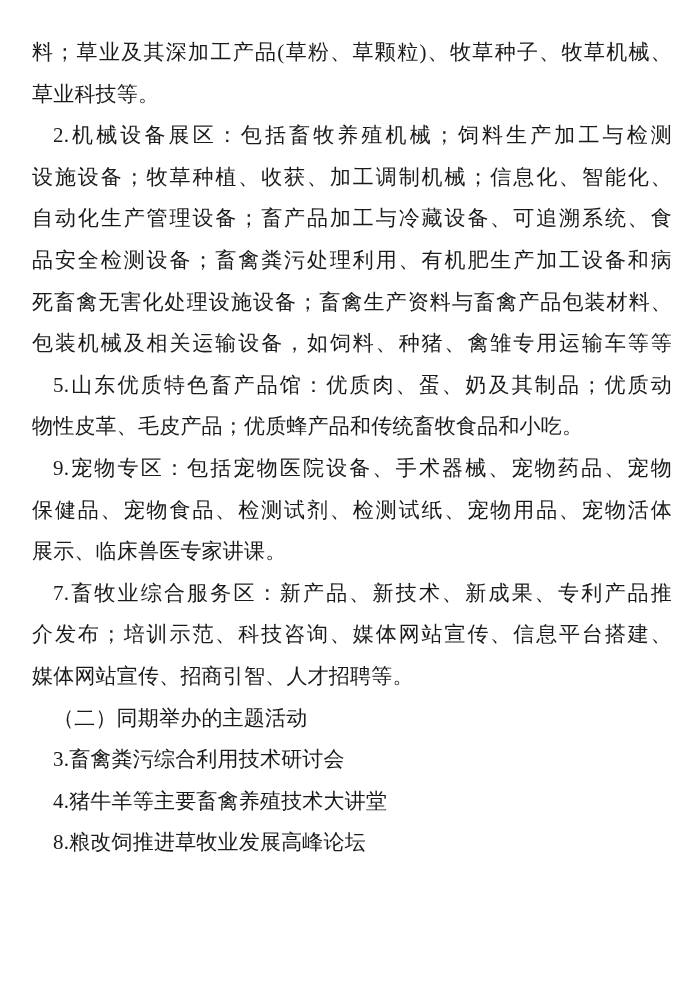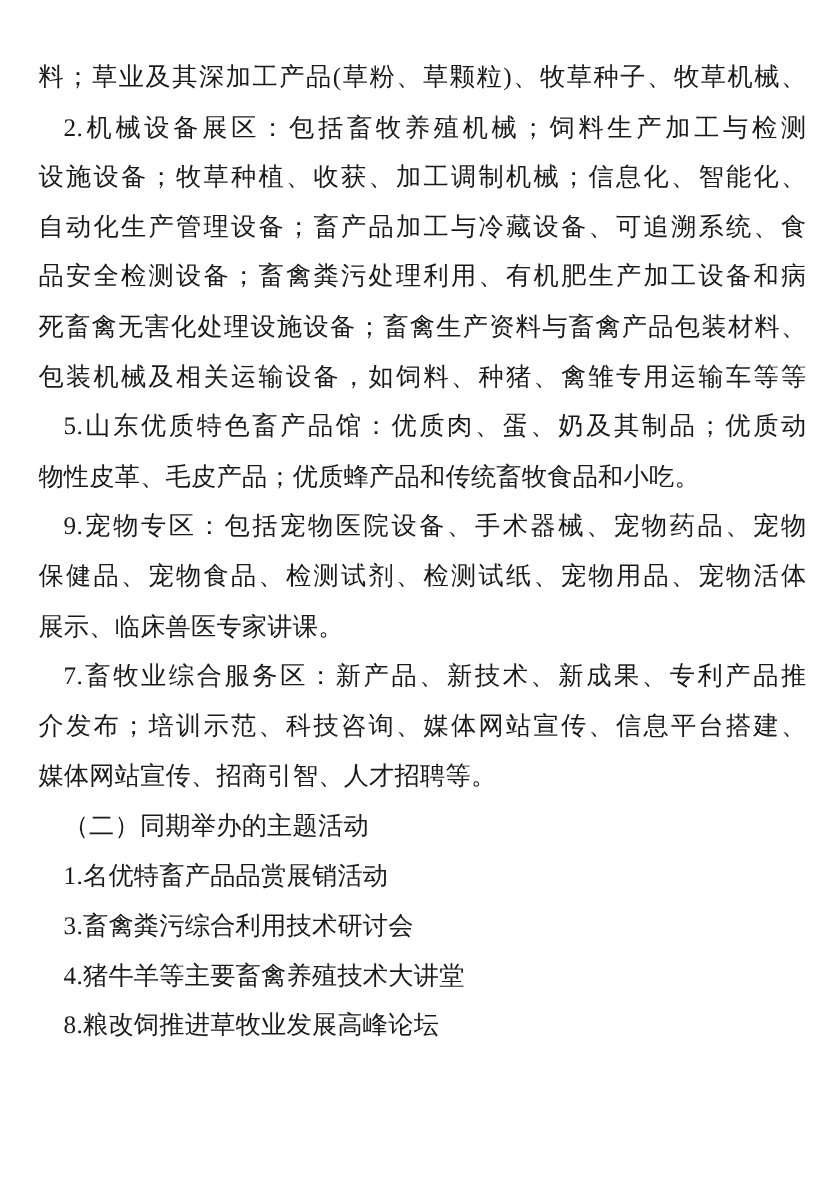"料；草业及其深加工产品(草粉、草颗粒)、牧草种子、牧草机械、" .content { top: 44px -> 32px }
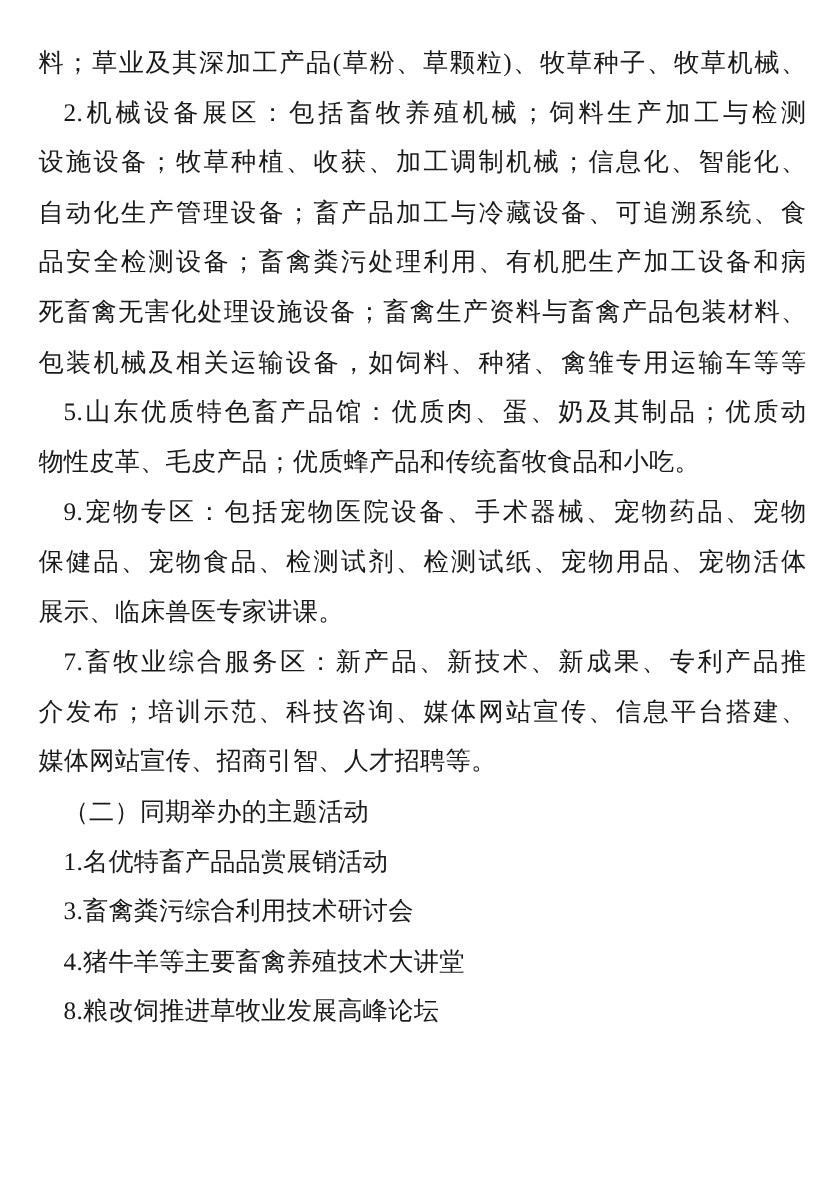"草业科技等。" div.line { html: none -> <div>草业科技等。</div> }
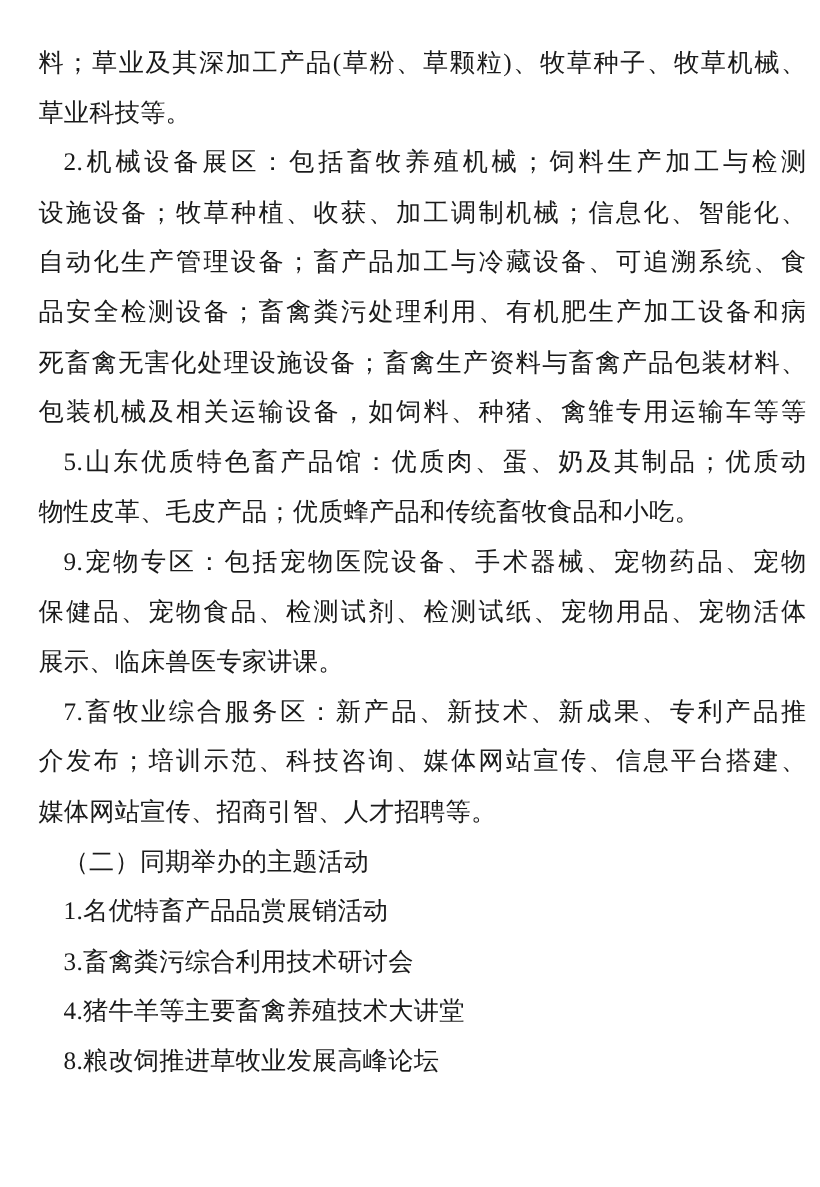"1.名优特畜产品品赏展销活动" div.line { html: <div>1.名优特畜产品品赏展销活动</div> -> none }
